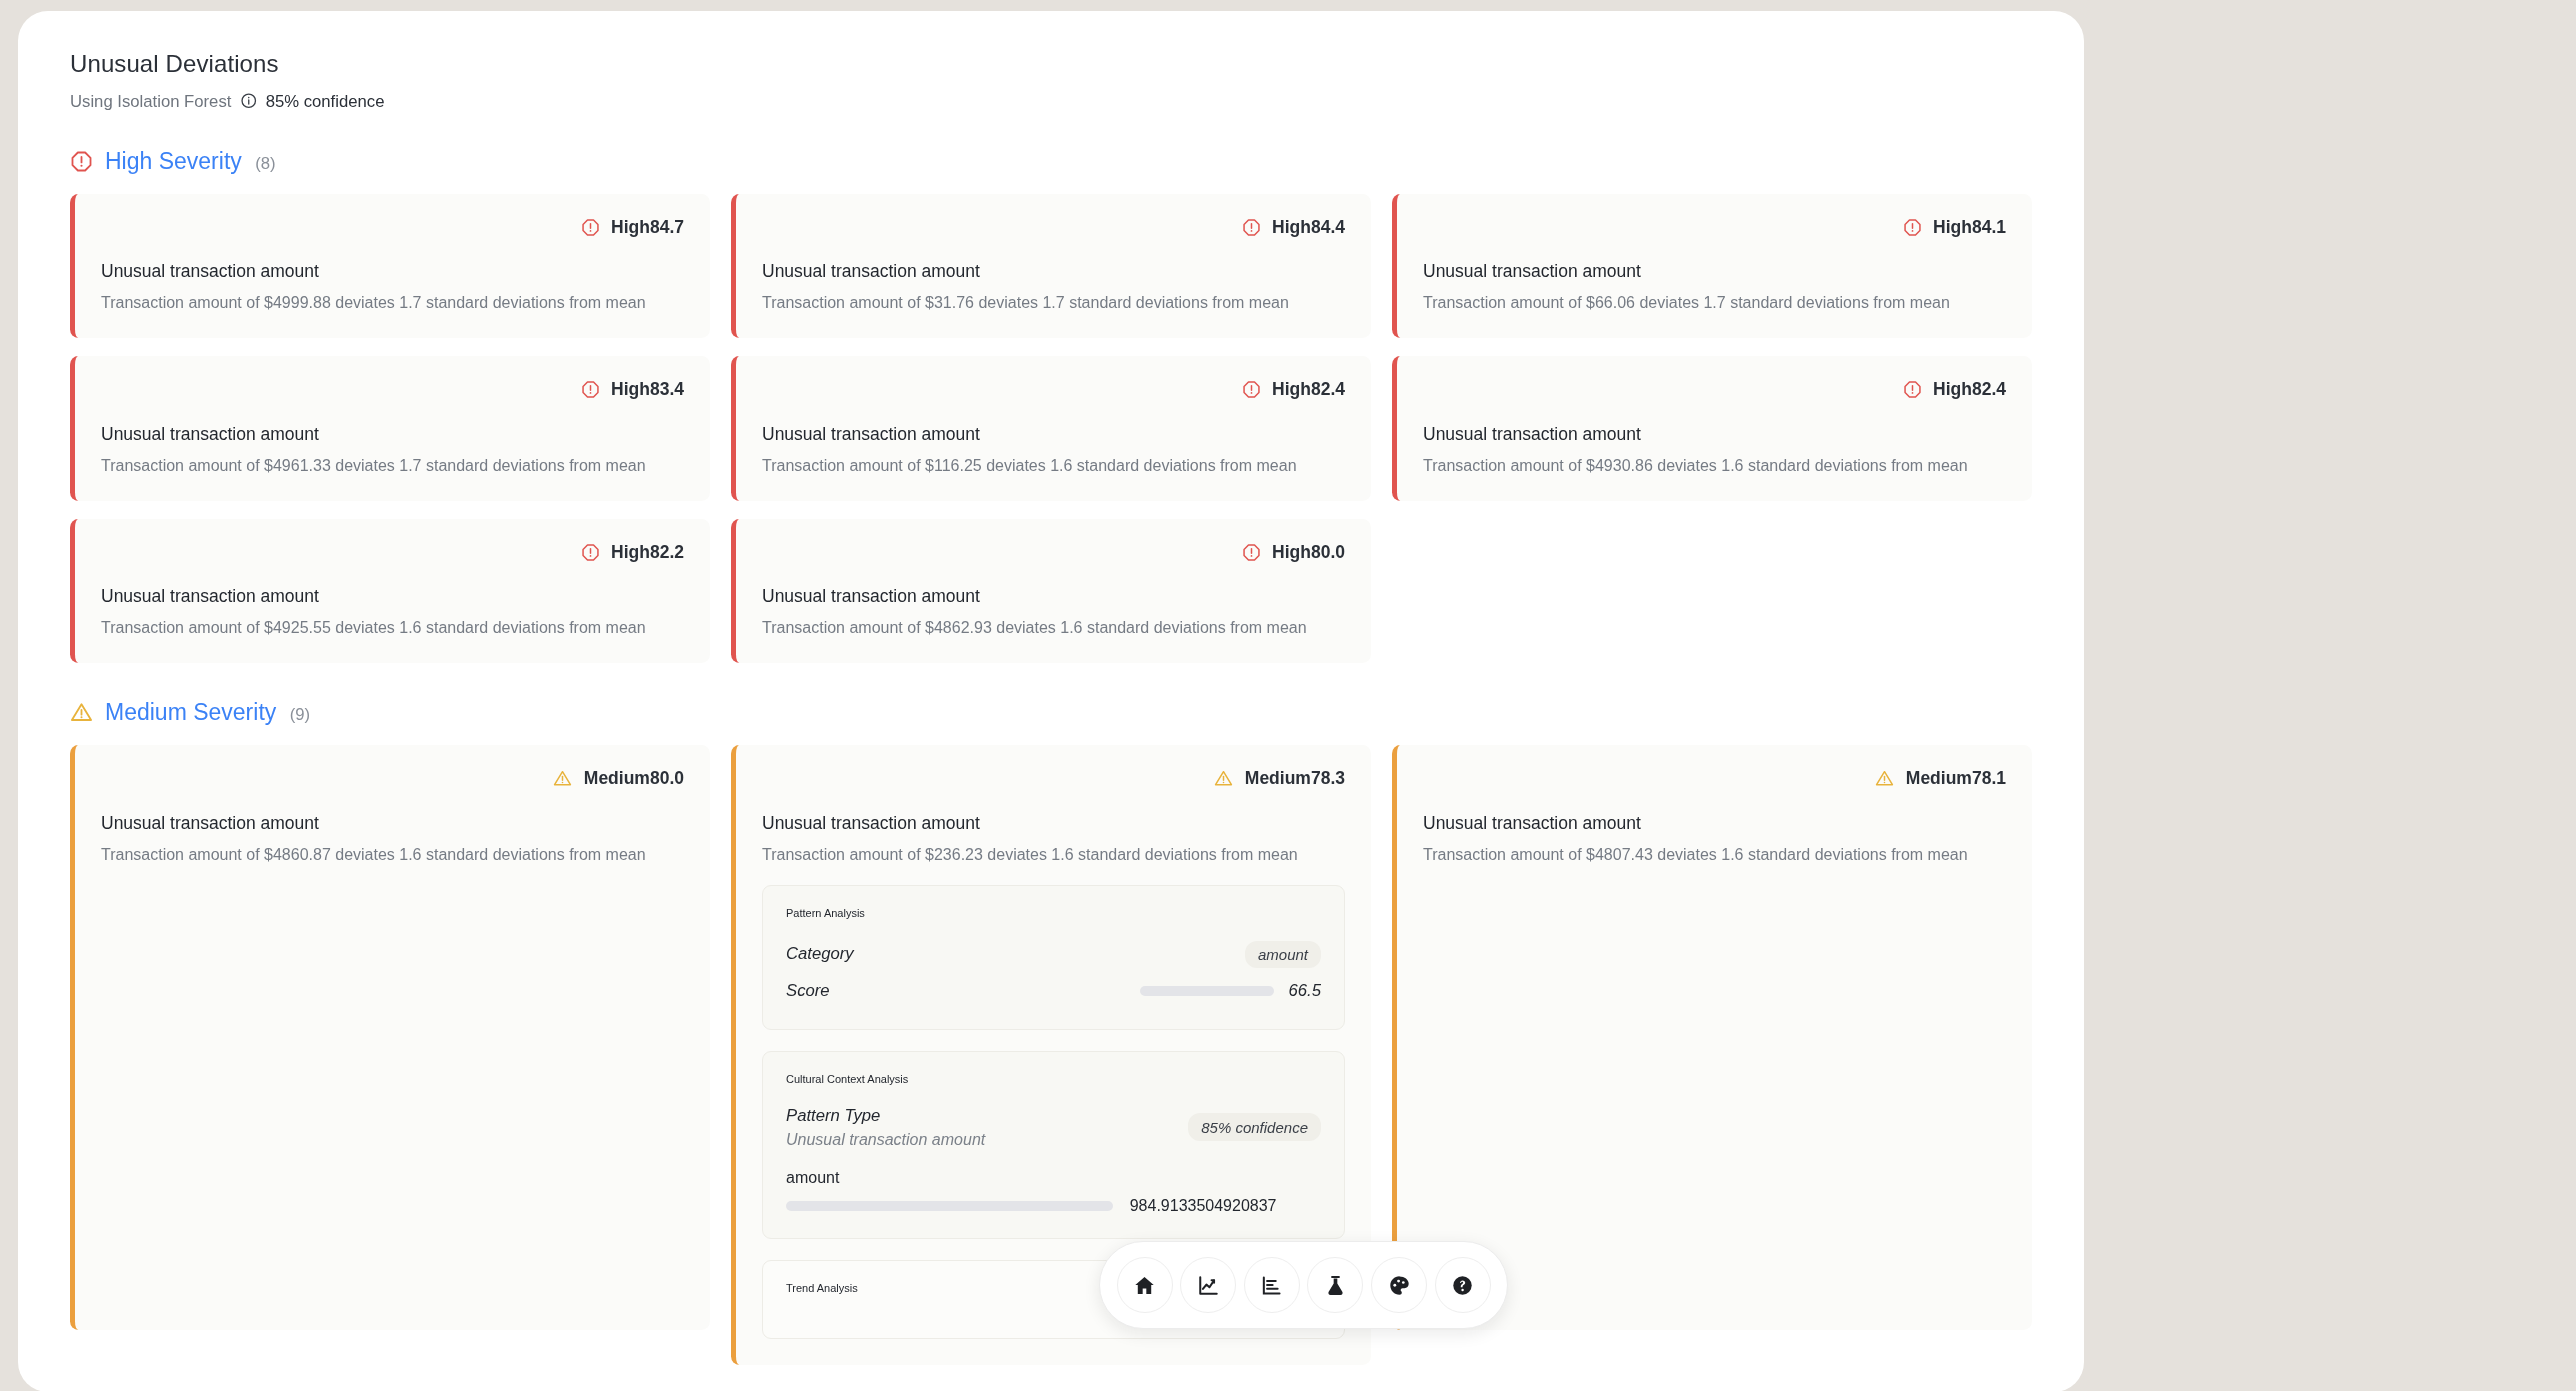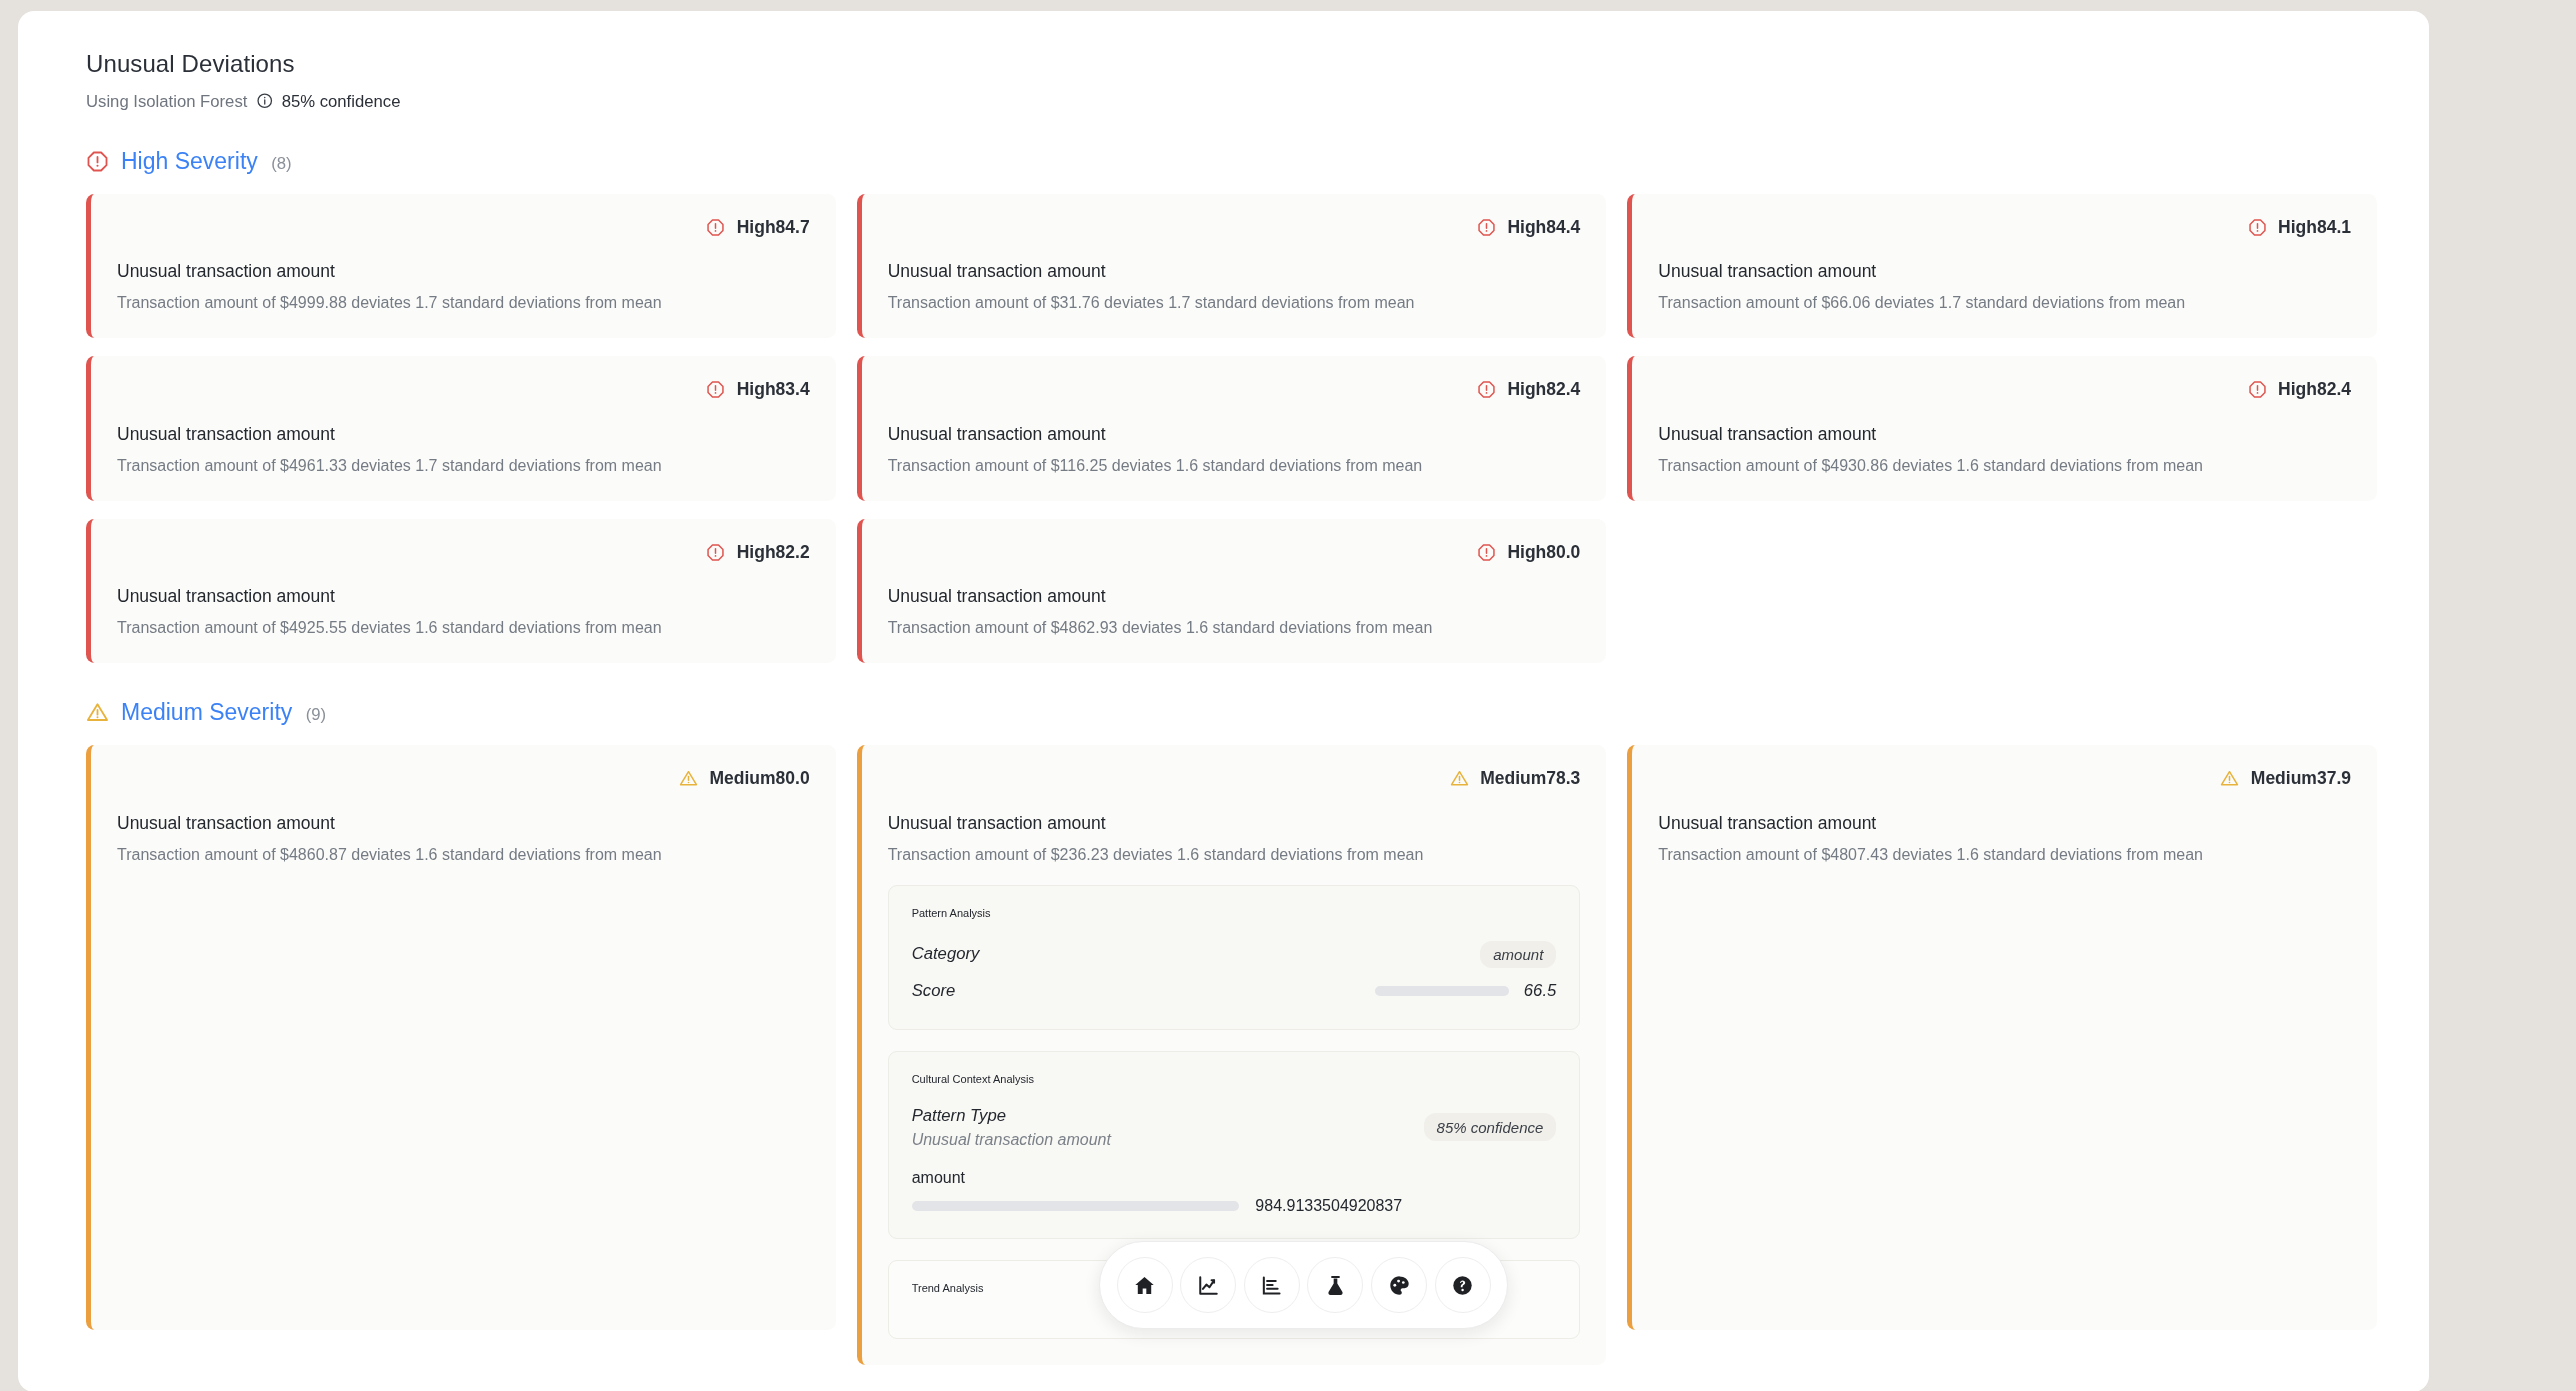"Unusual Deviations" #page-sheet { border-radius: 16px -> 30px; padding-left: 16px -> none; width: 2411px -> 2066px }
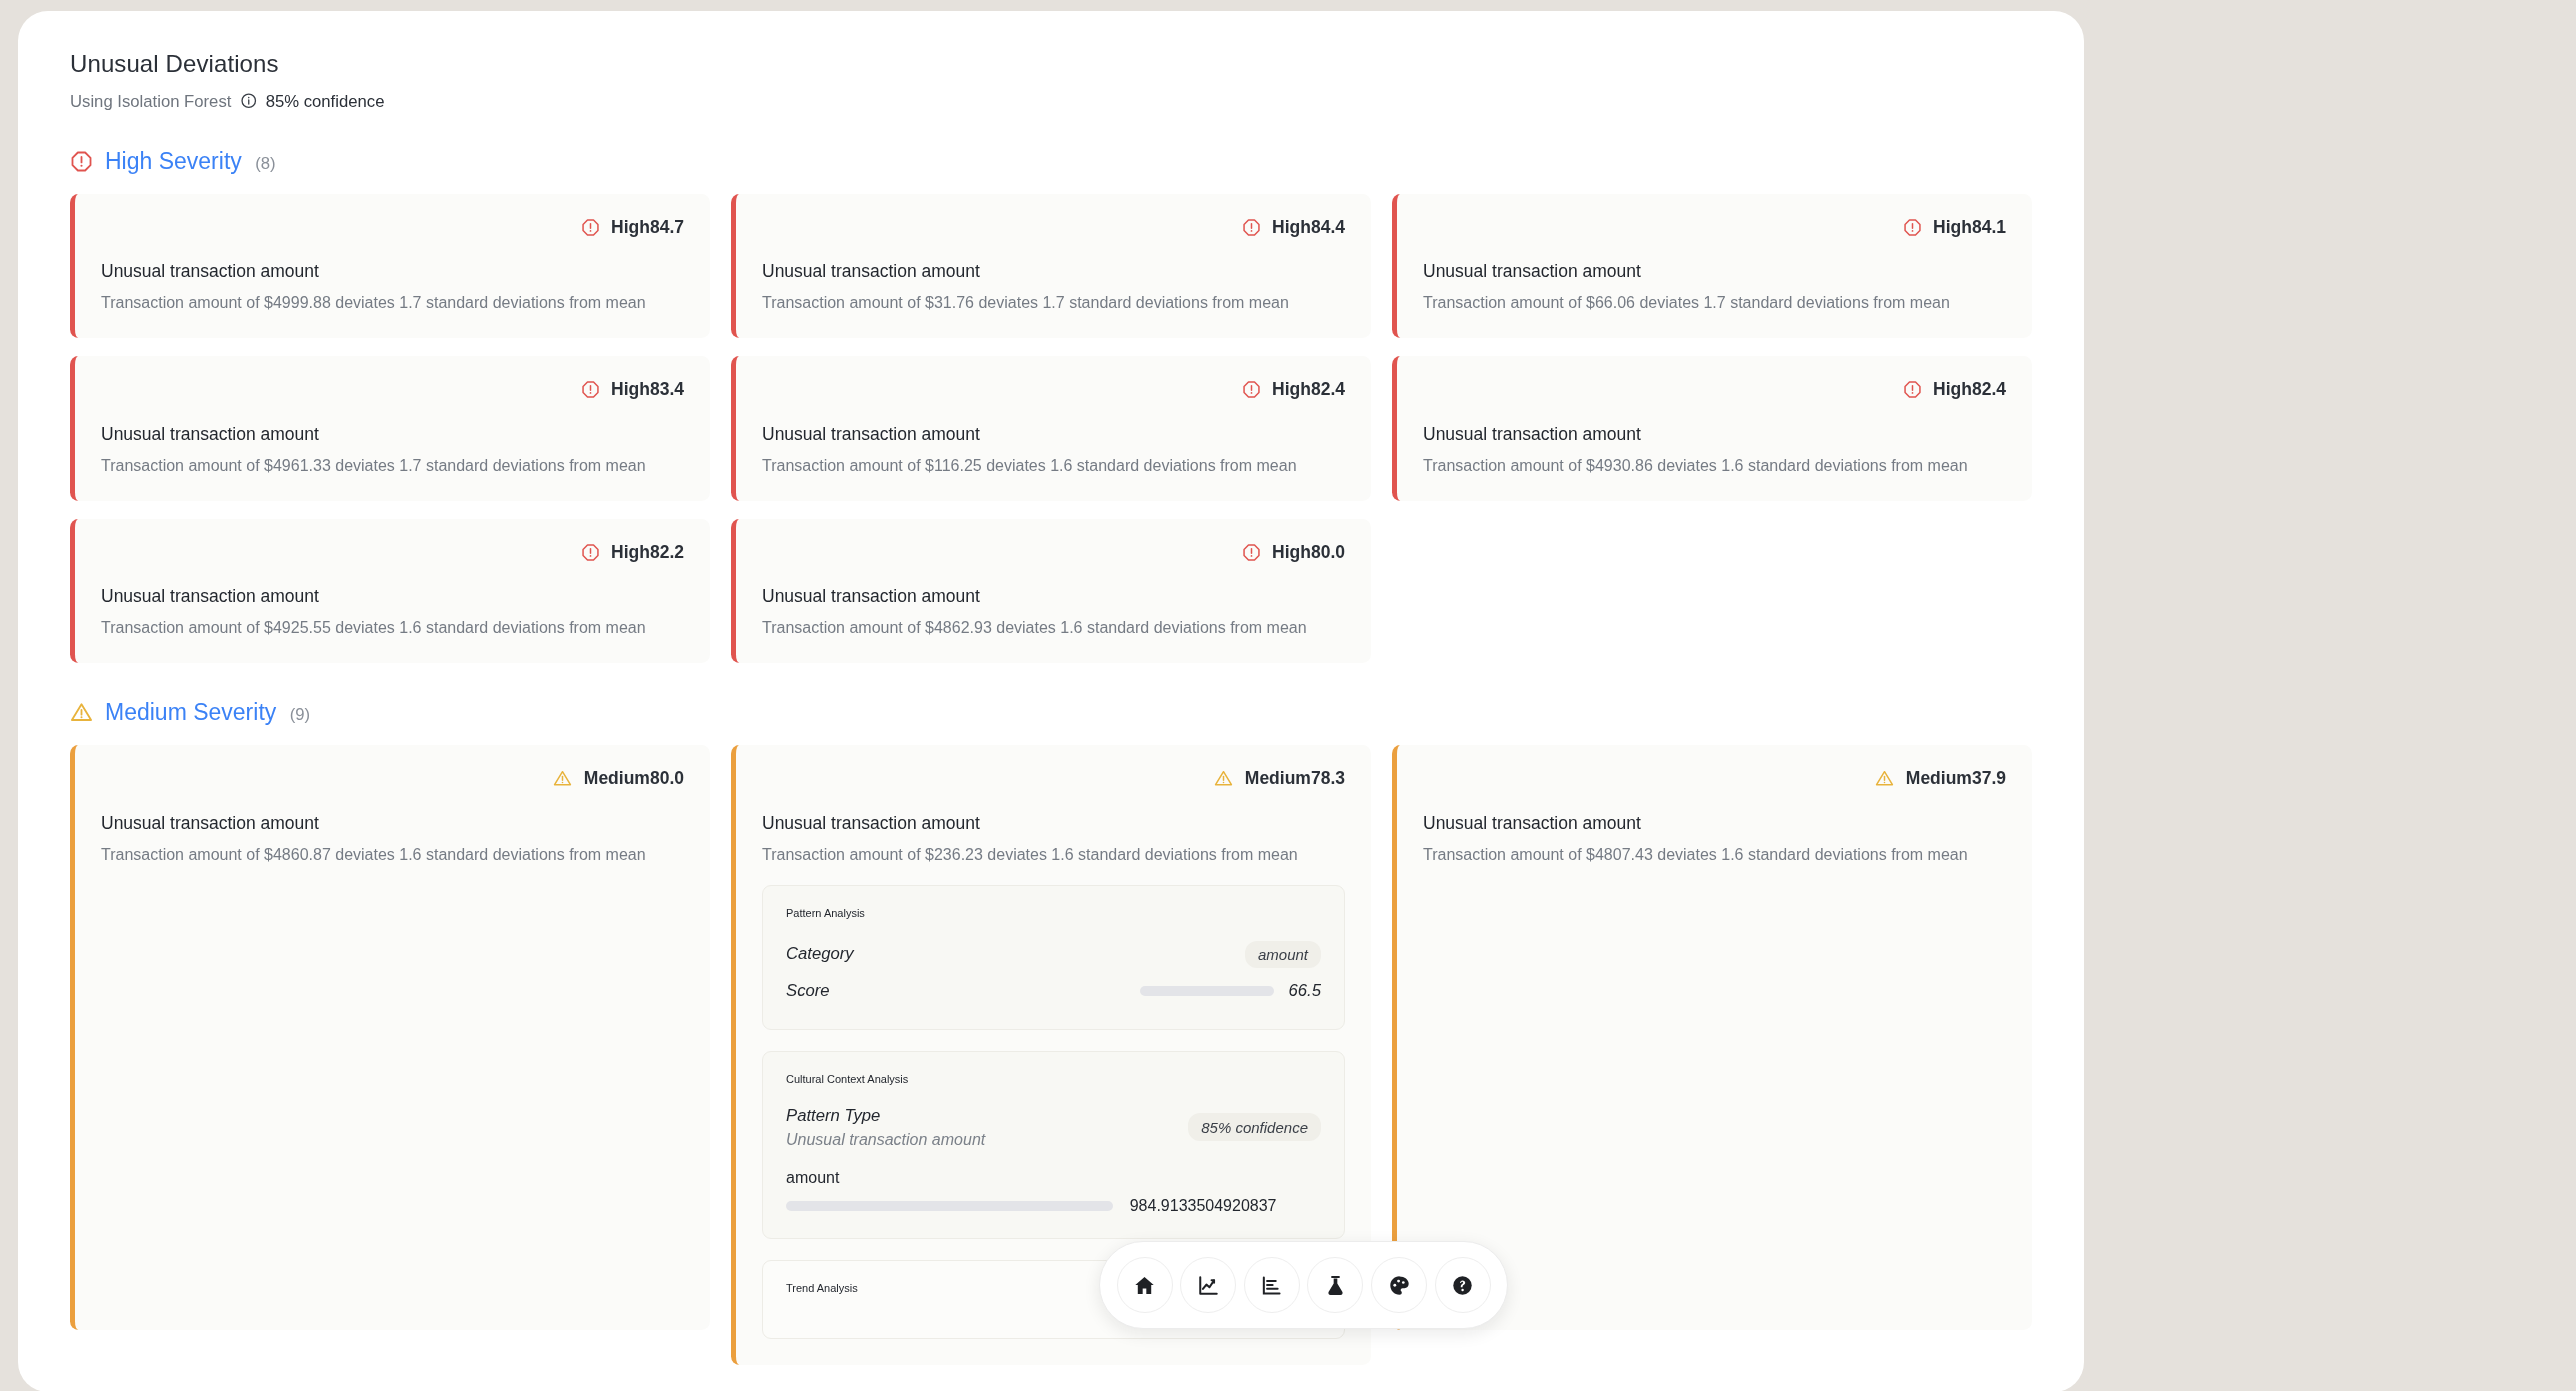"37.9" div.card-score { text: 37.9 -> 78.1 }
